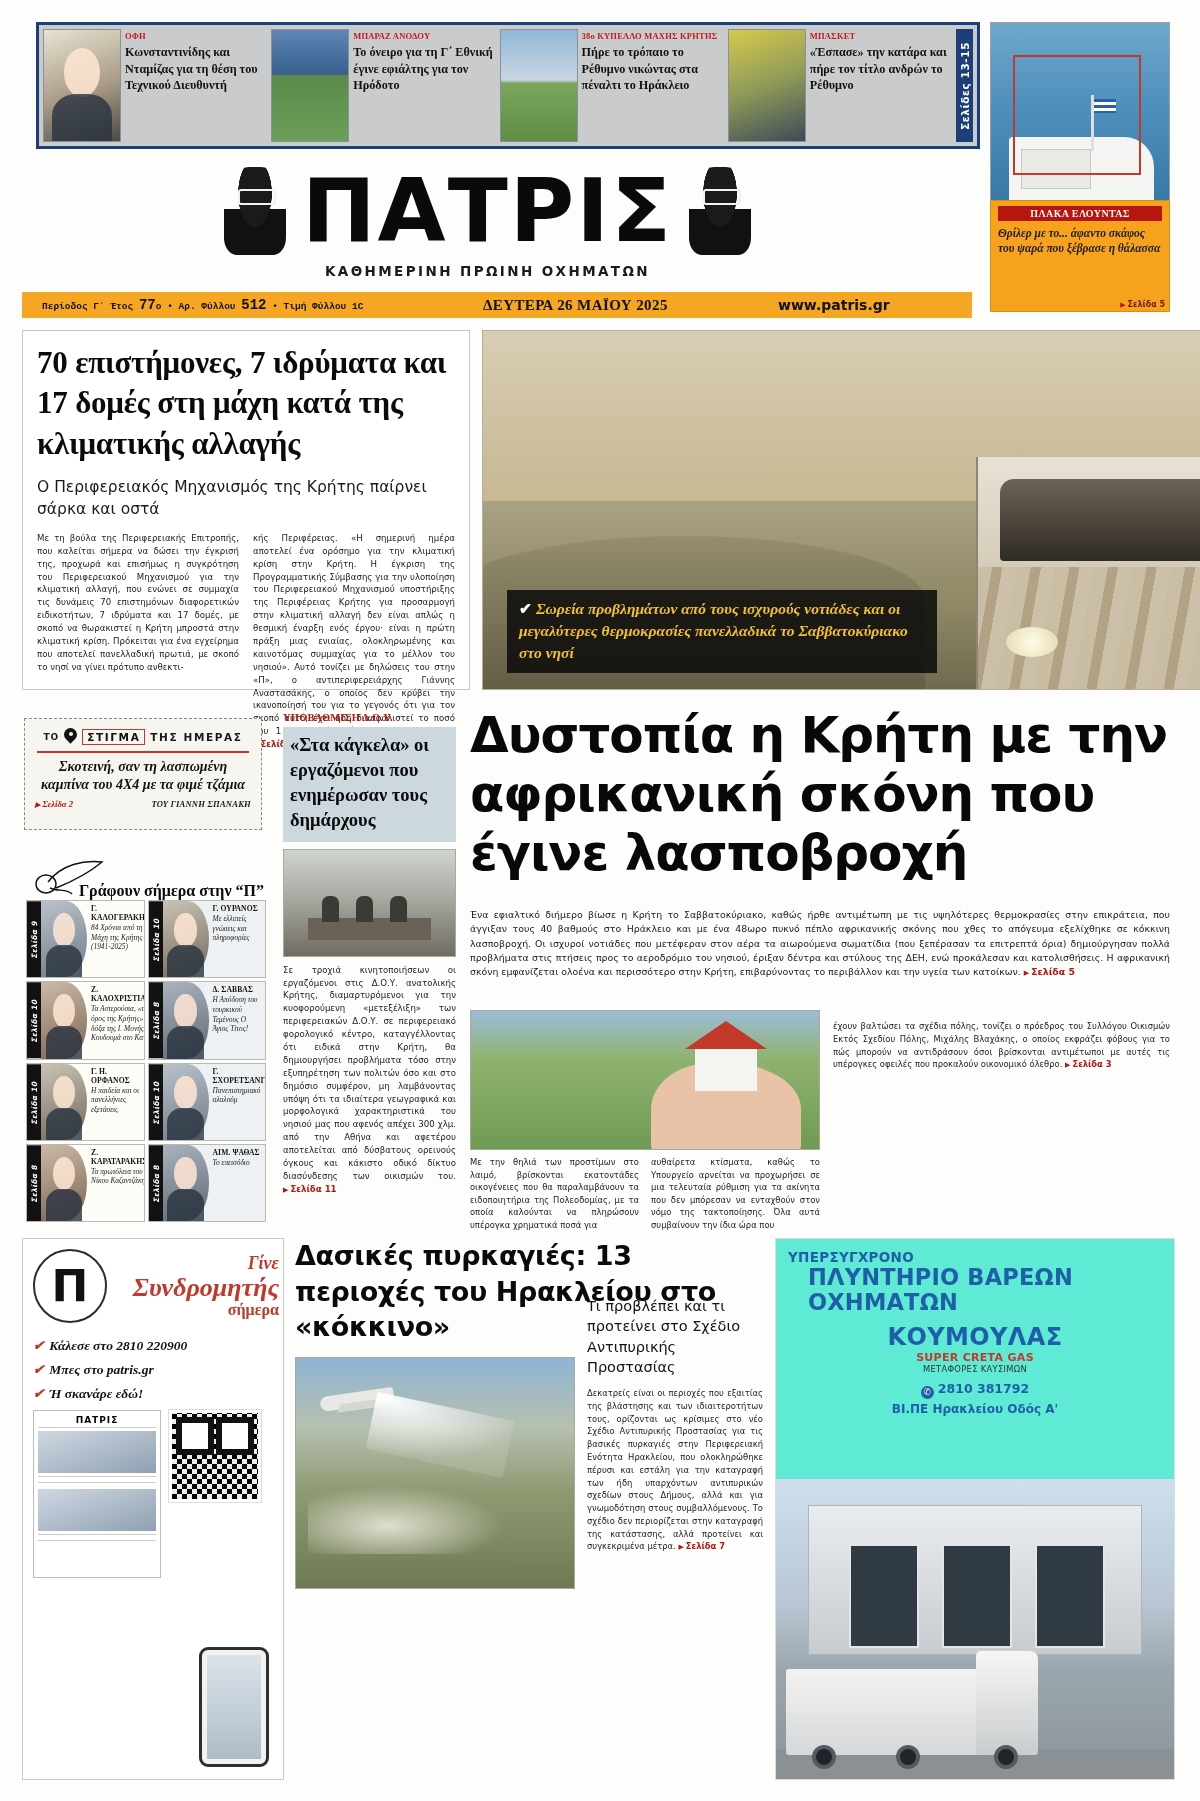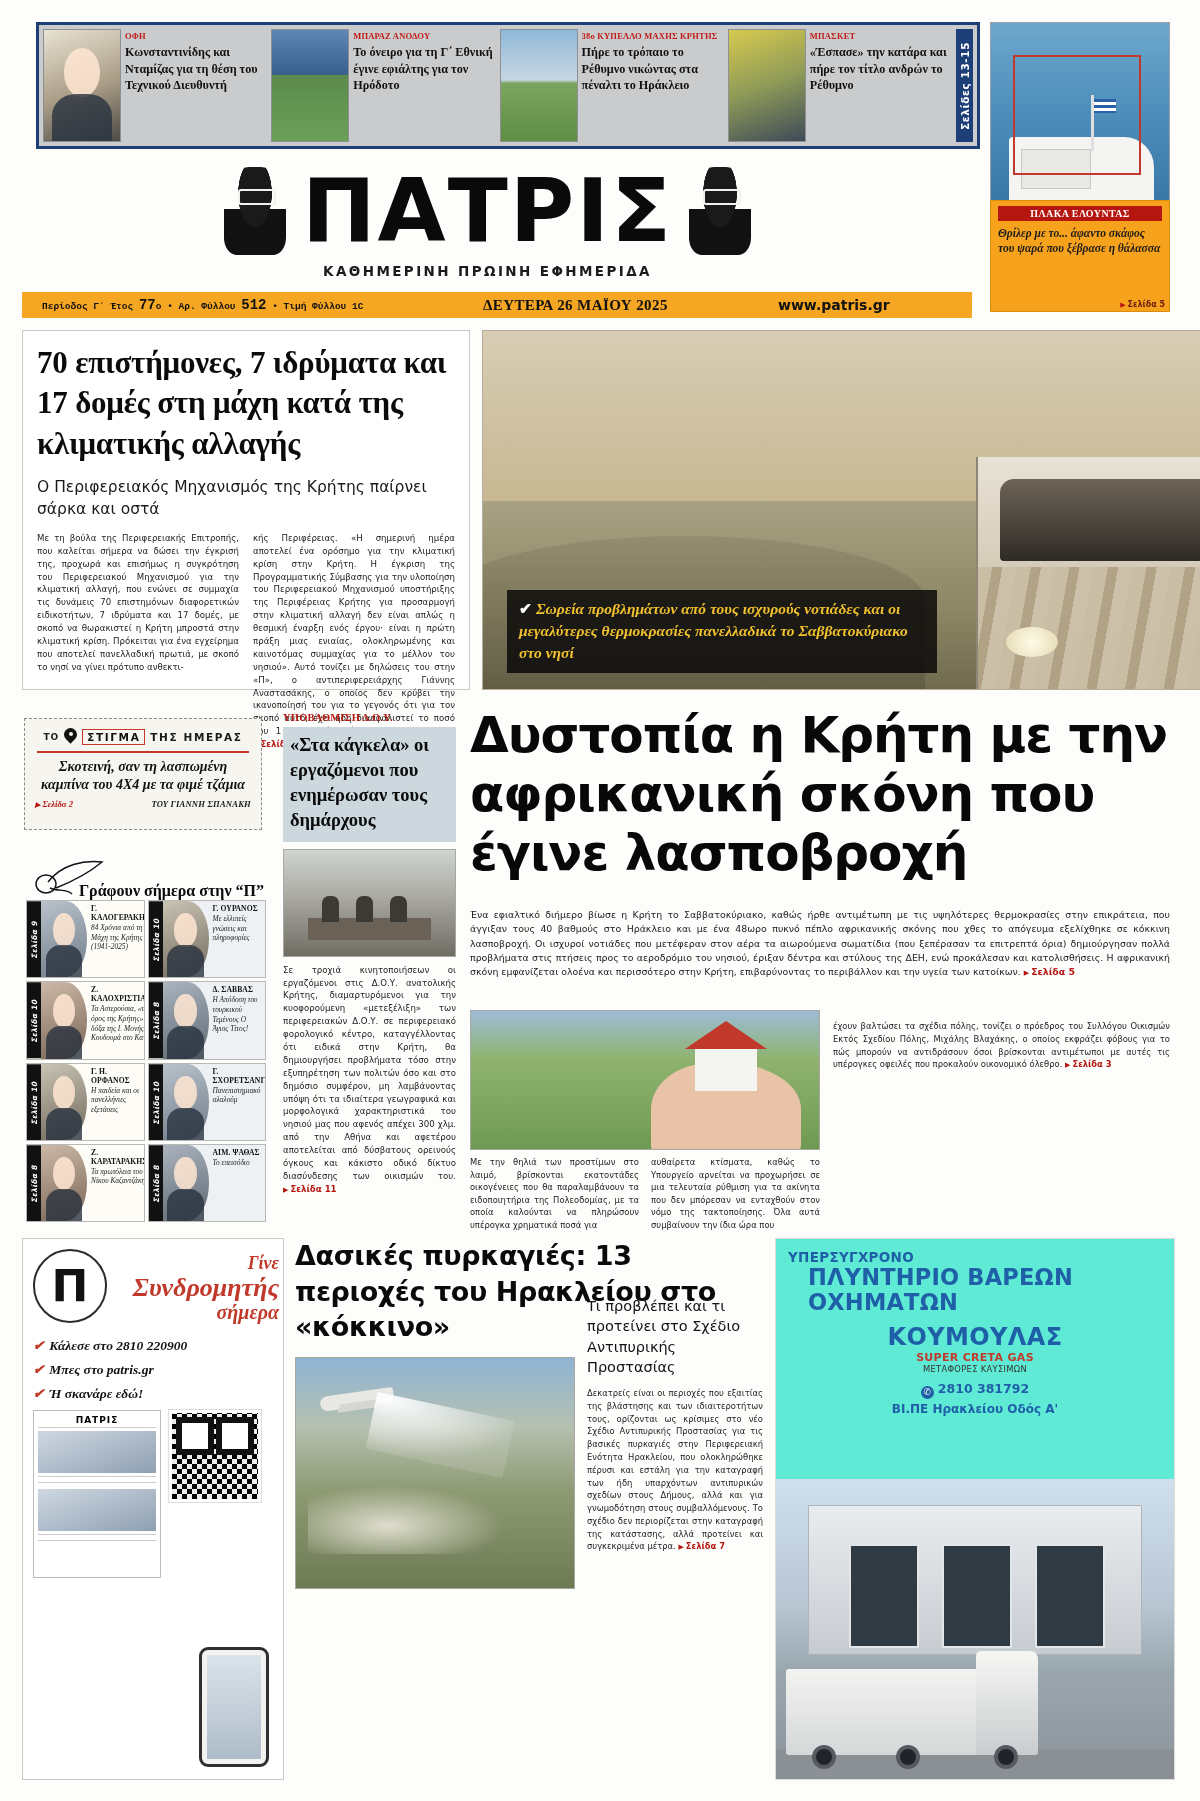"ΚΑΘΗΜΕΡΙΝΗ ΠΡΩΙΝΗ ΕΦΗΜΕΡΙΔΑ" div.mast-sub { text: ΕΦΗΜΕΡΙΔΑ -> ΟΧΗΜΑΤΩΝ }
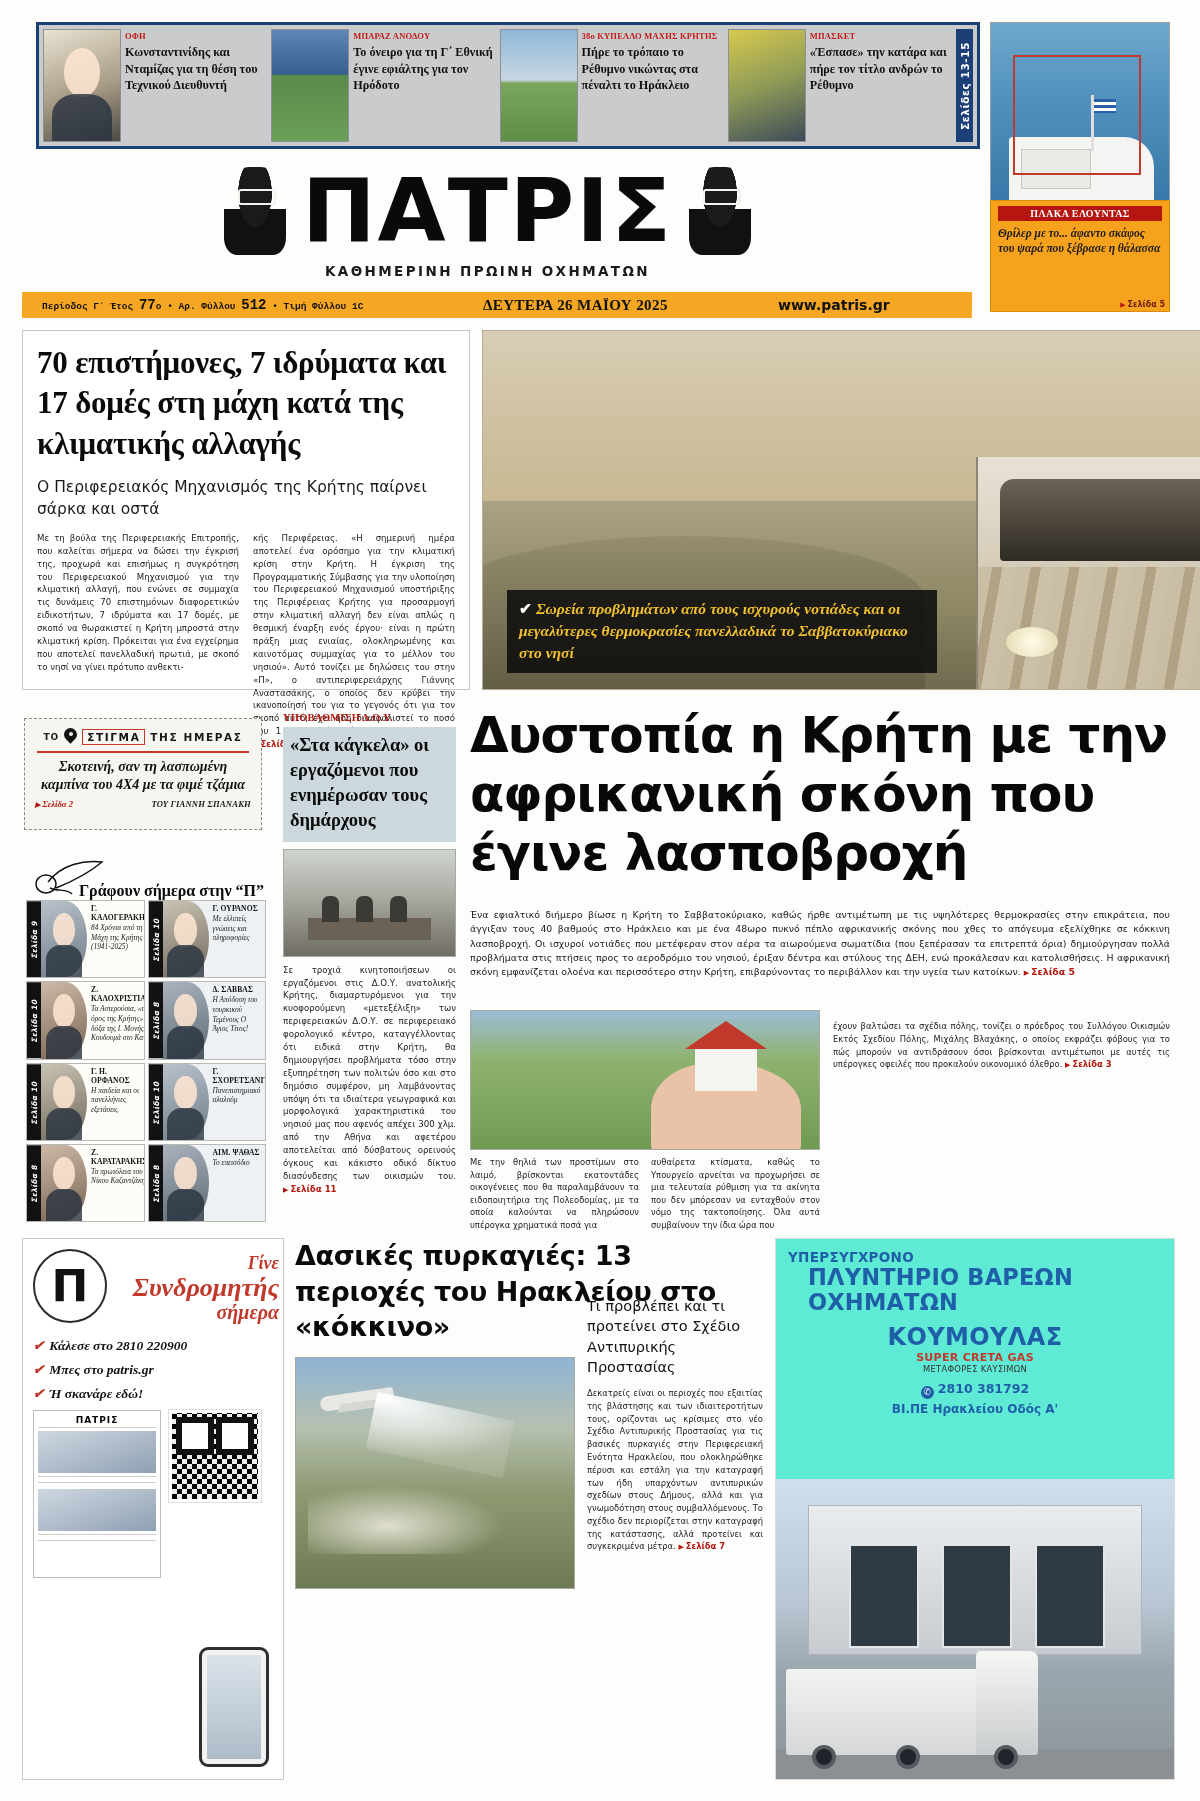"σήμερα" .subs-simera { font-size: 20px -> 16px; font-style: italic -> none }
